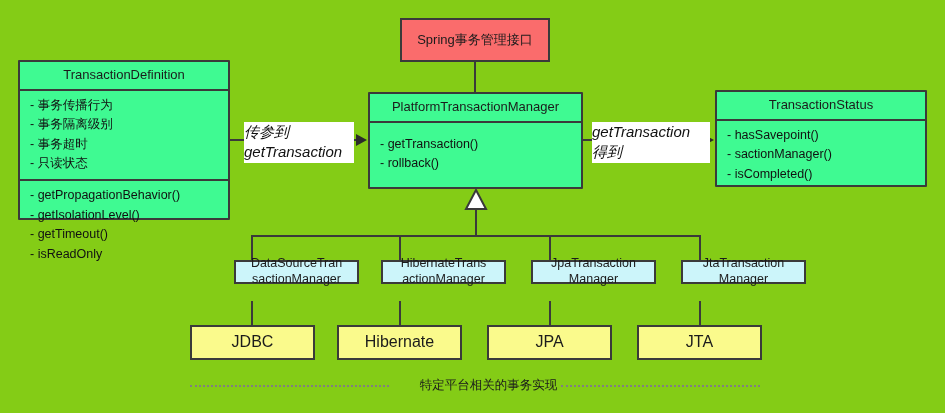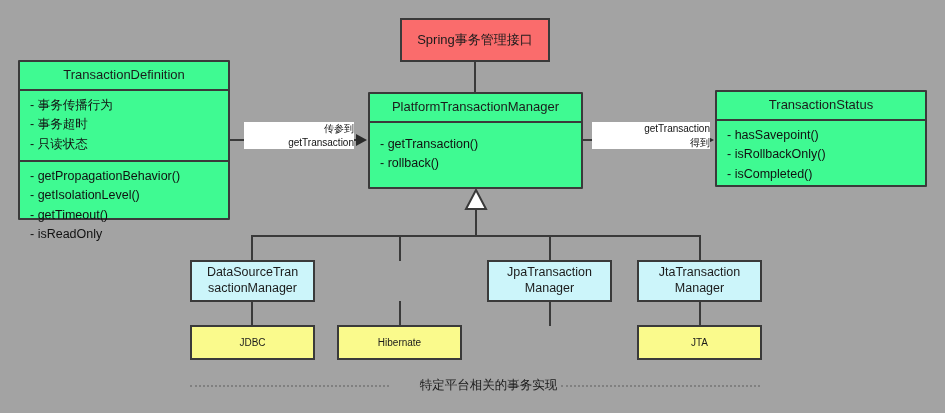"Spring事务管理接口" #canvas { background: #a3a3a3 -> #84cc16 }
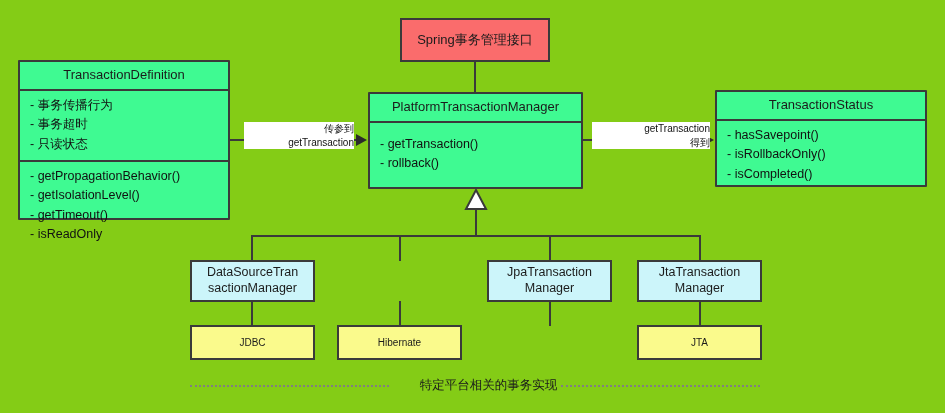"- 事务隔离级别" div.member { html: none -> <div>- 事务隔离级别</div> }
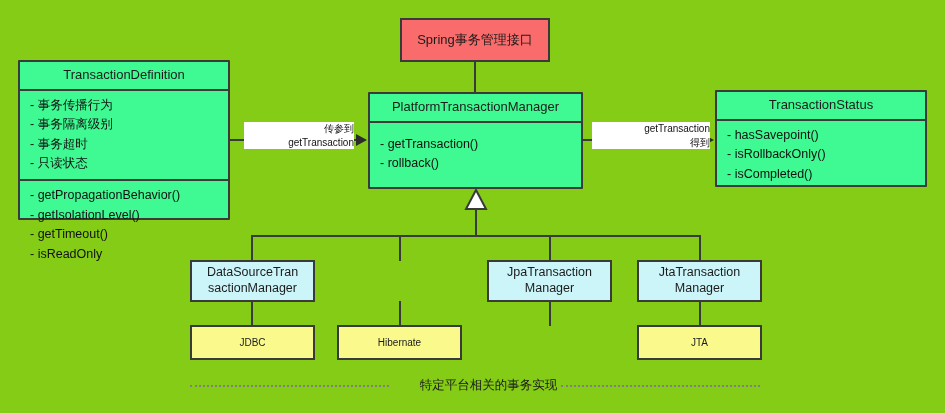"传参到" .edge-label { font-size: 10px -> 15px; font-style: none -> italic; text-align: right -> left }
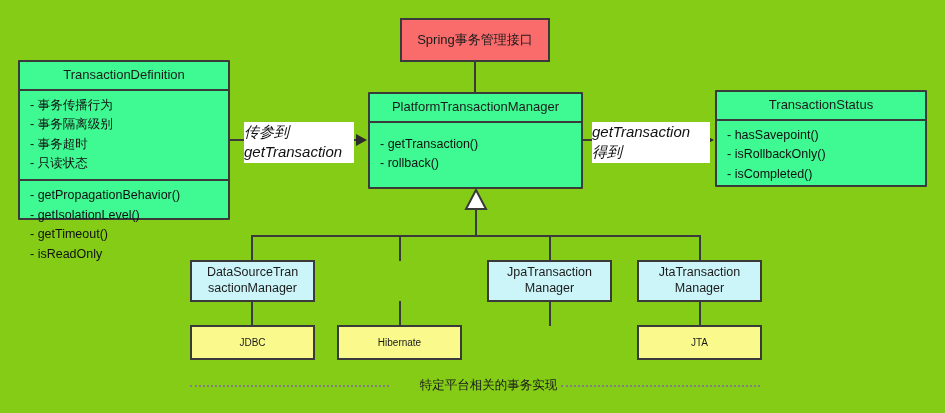"- isRollbackOnly()" div.member { text: isRollbackOnly -> sactionManager }
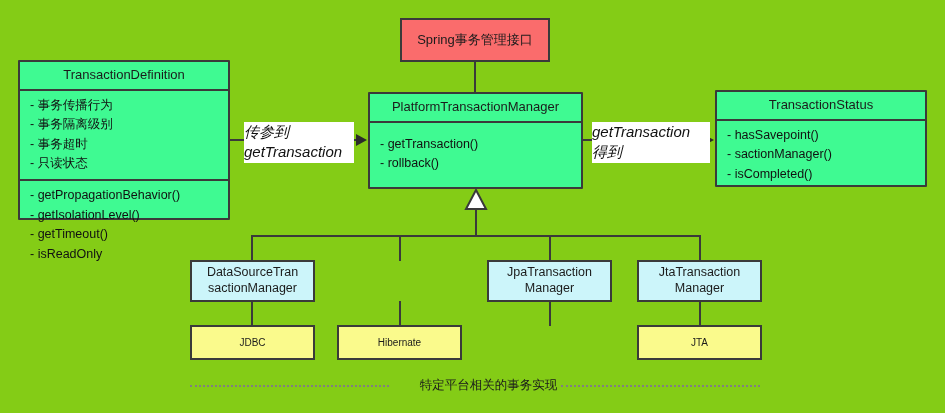"DataSourceTran" .sub-box { height: 42px -> 24px; margin-left: none -> 44px }
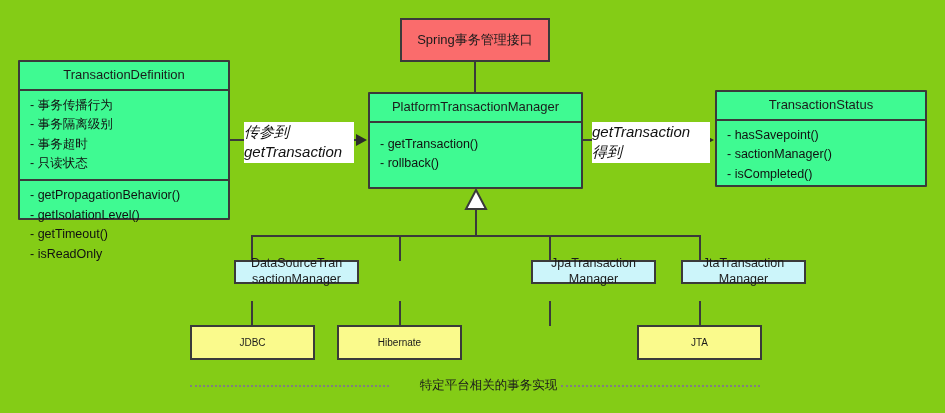"HibernateTrans" div.box { html: none -> <div> <div>HibernateTrans<br>actionManager</div> </div> }
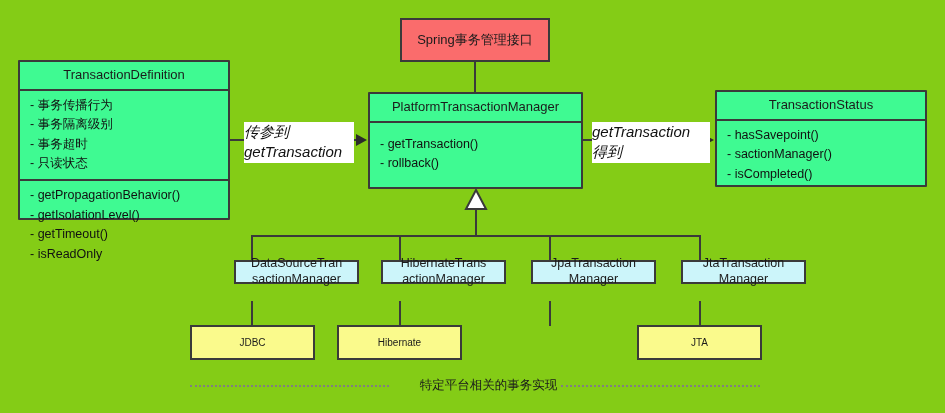"JDBC" .plat-box .box-title { font-size: 10px -> 16px }
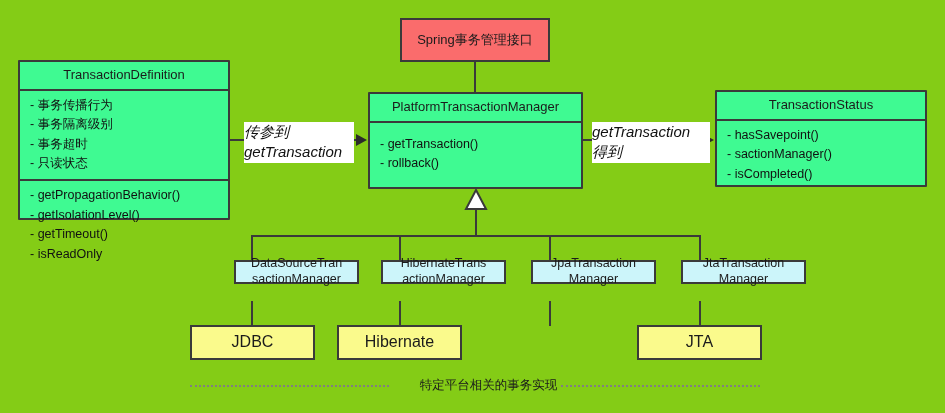"JPA" div.box { html: none -> <div> <div>JPA</div> </div> }
